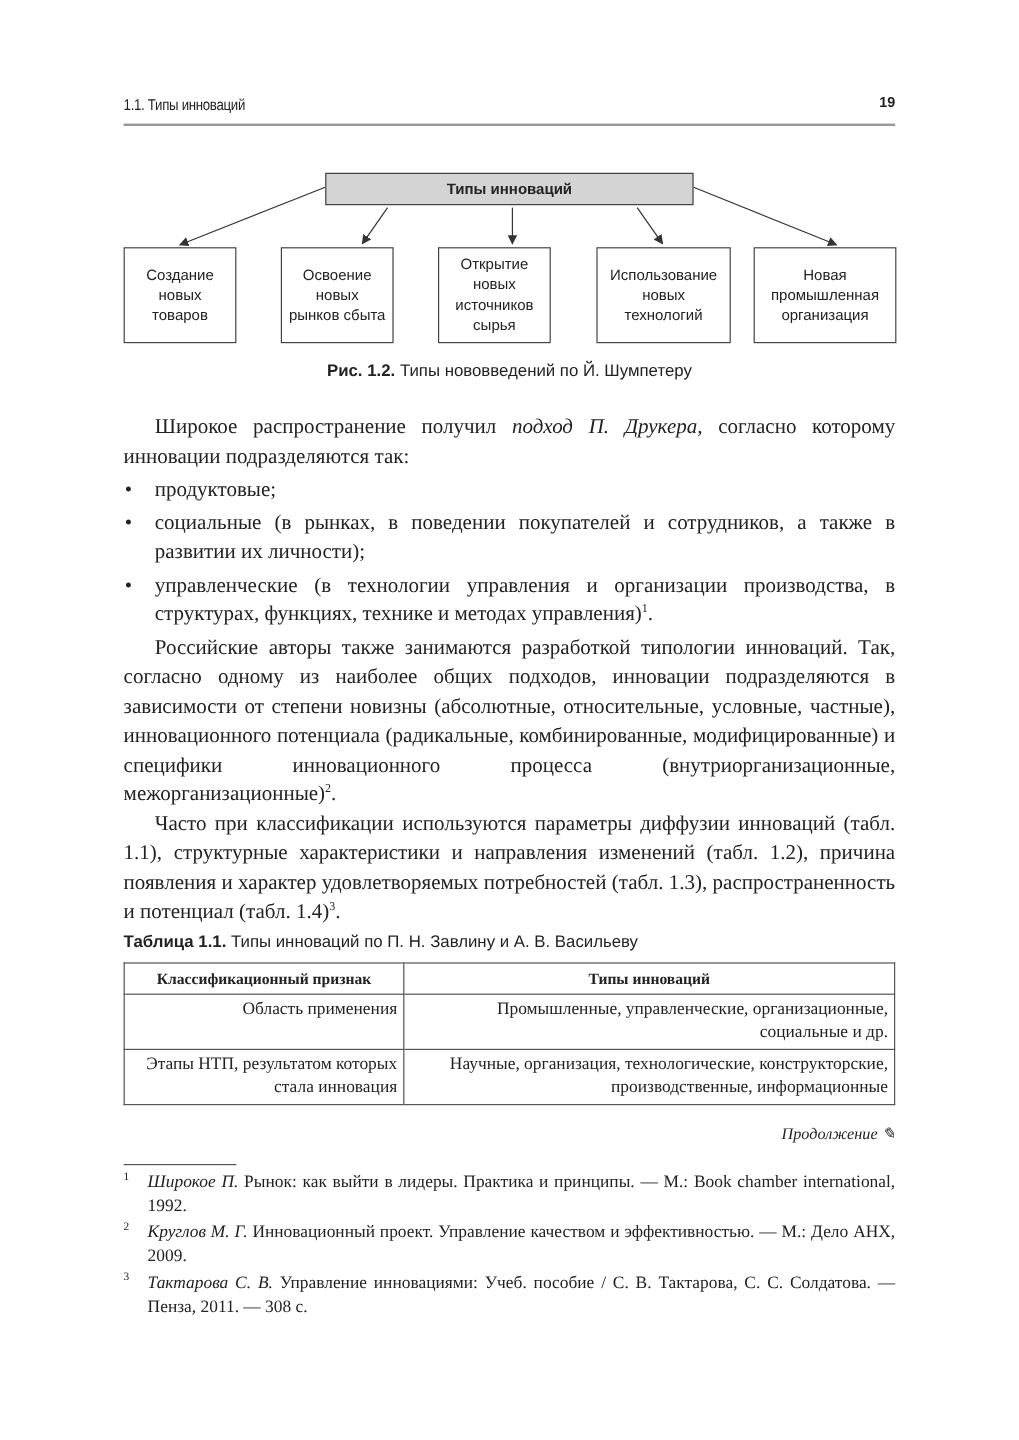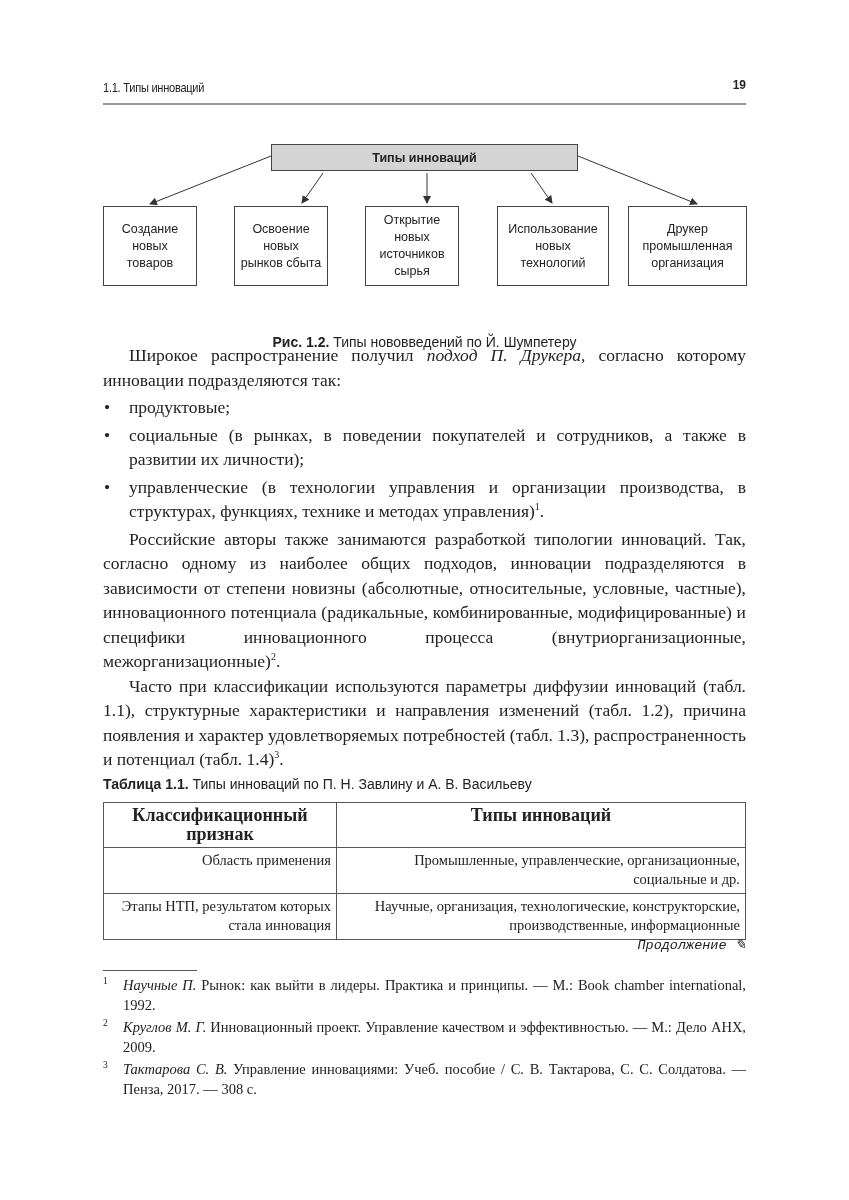"Друкер" div.leaf-box { text: Друкер -> Новая }
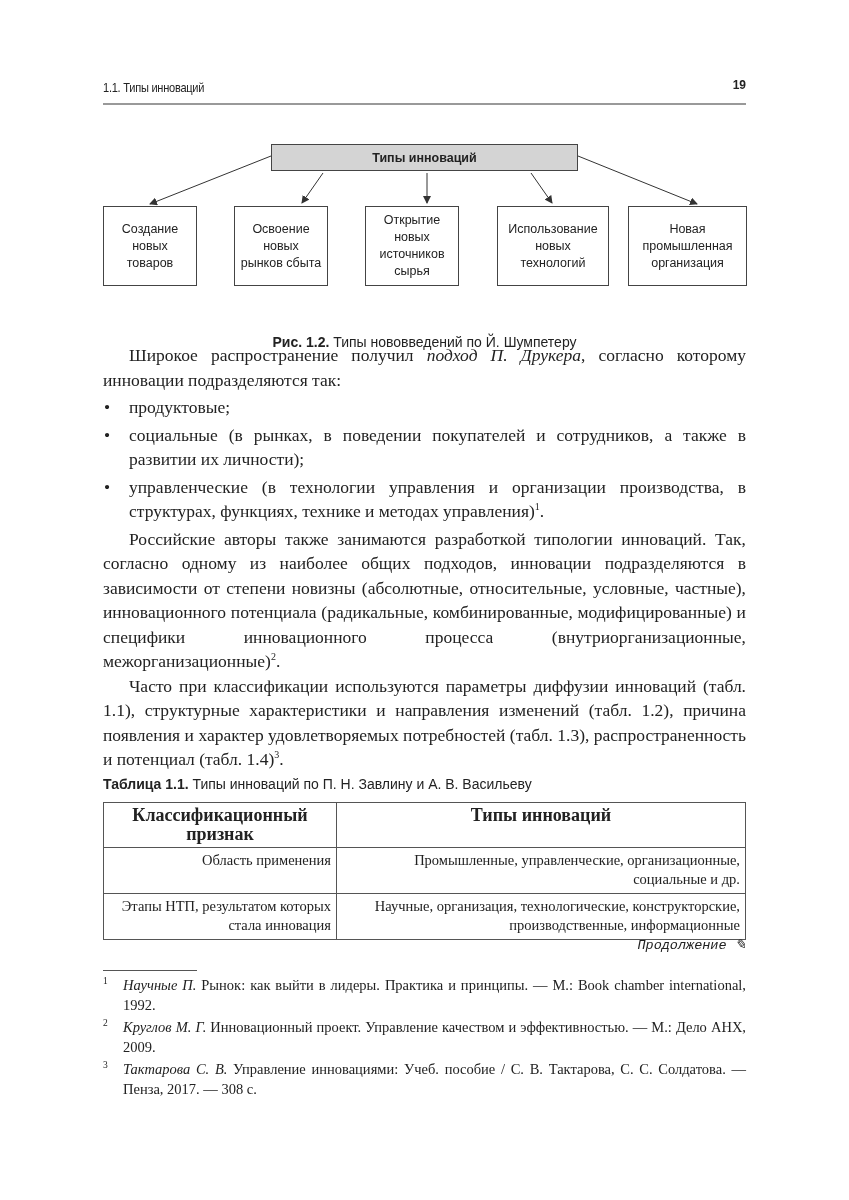"Рис. 1.2. Типы нововведений по" .caption { margin-top: 34px -> none }
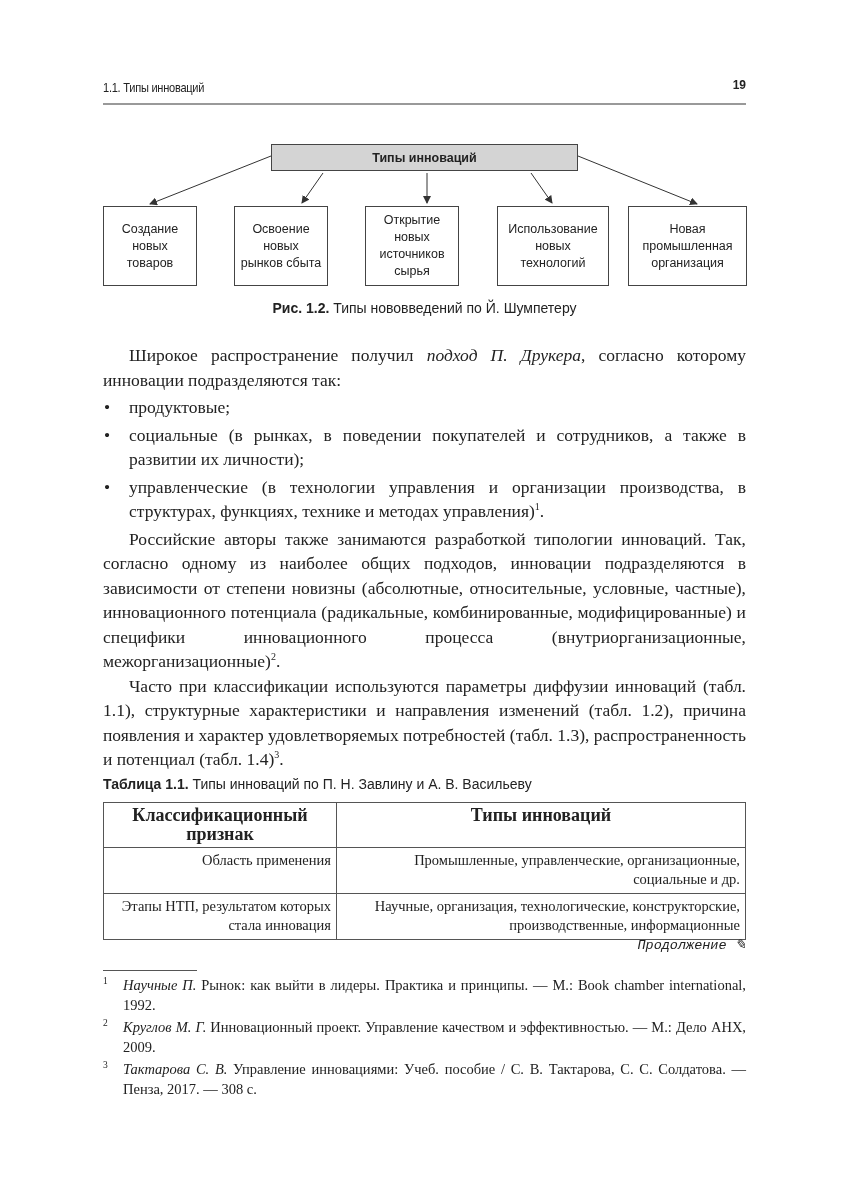"Классификационный признак" table.t11 th { font-size: 18px -> 13px }
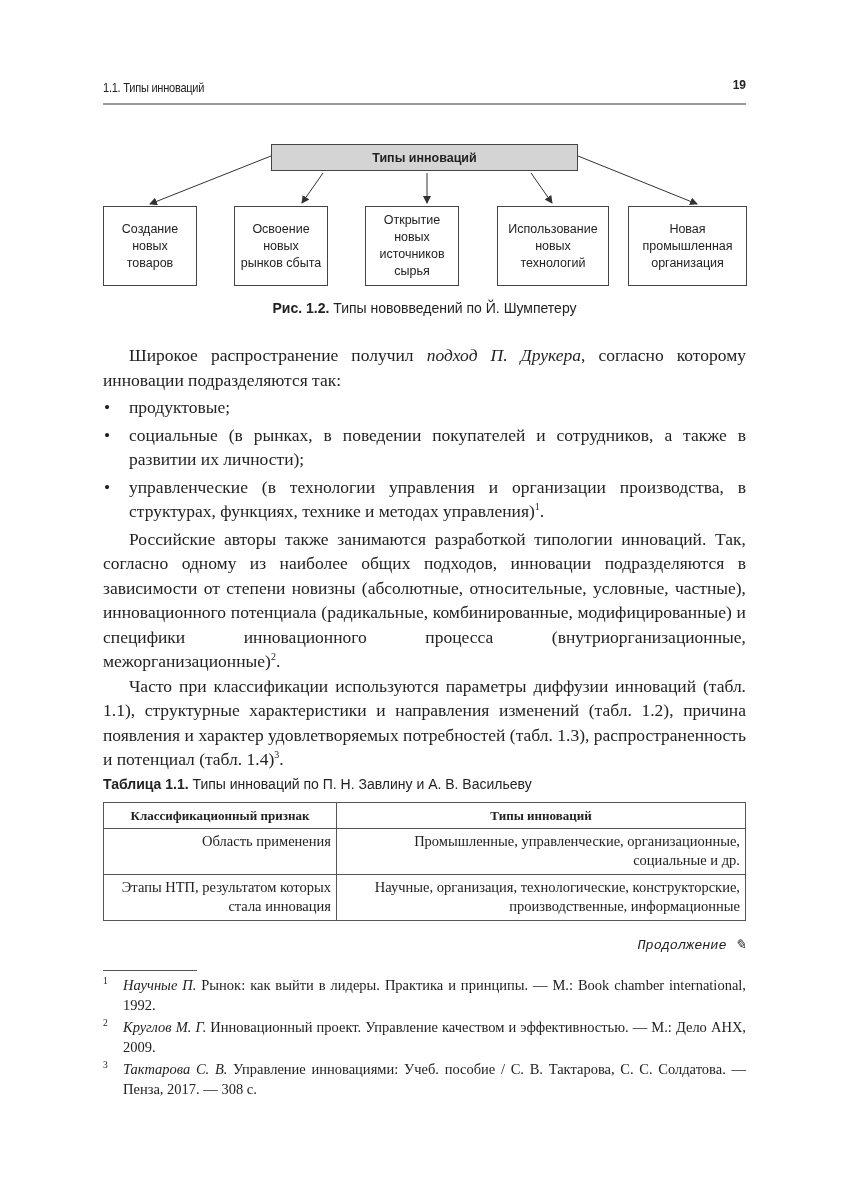"Продолжение ✎" .continued { font-family: Liberation Mono, monospace -> Liberation Serif, serif }
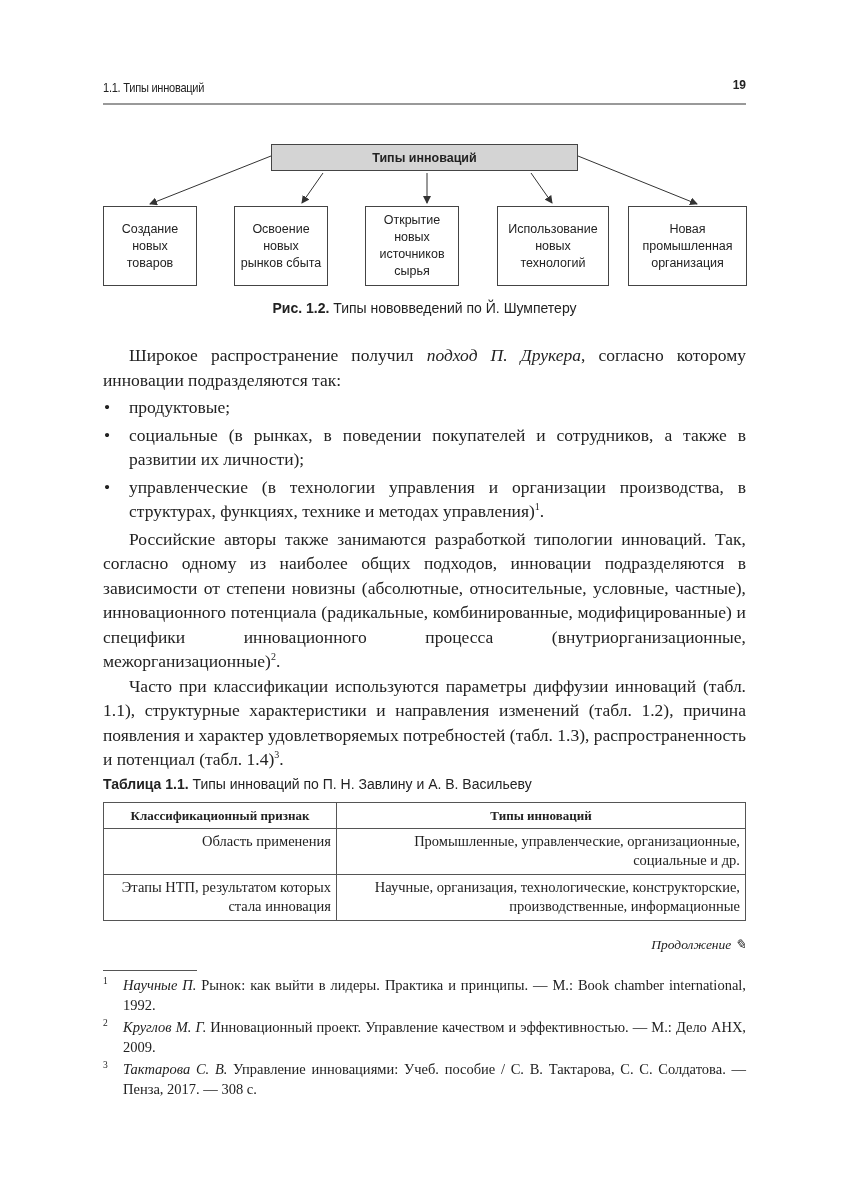"Научные П." i { text: Научные -> Широкое }
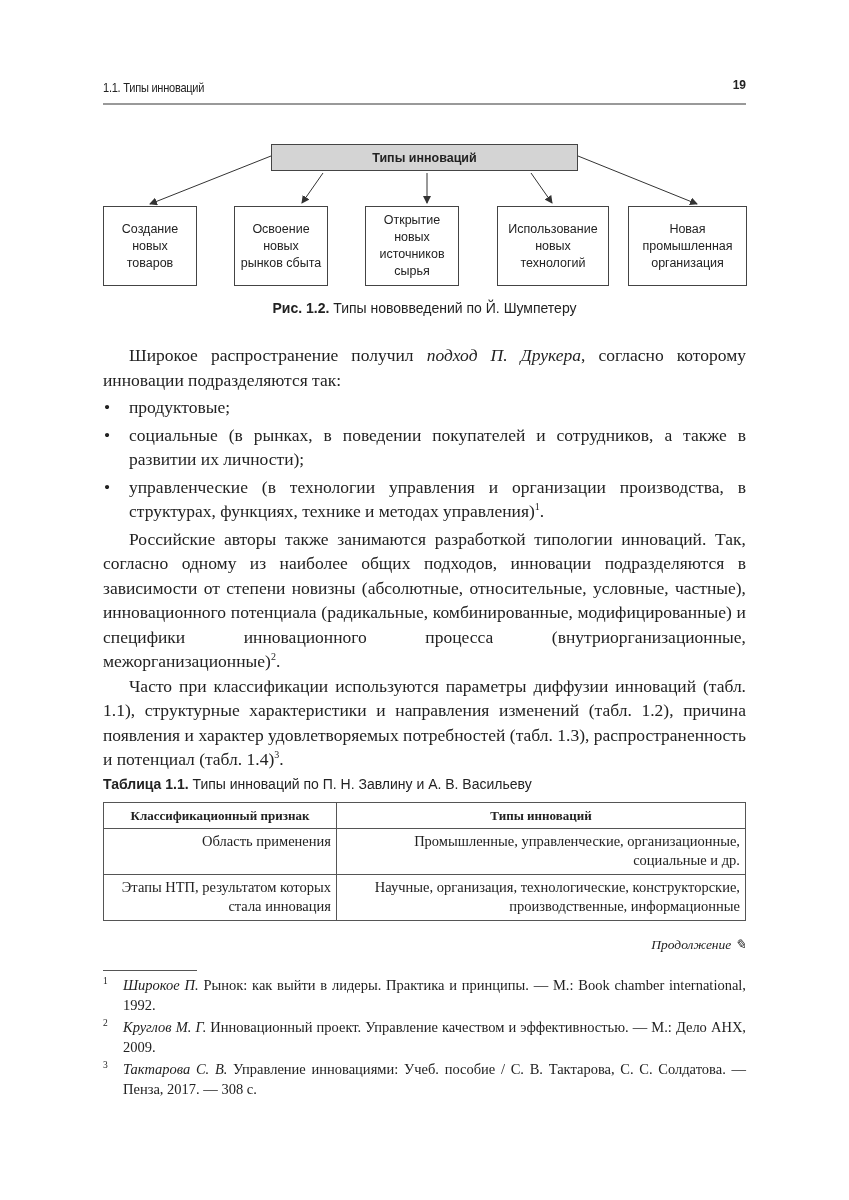"Управление инновациями: Учеб. пособие /" span { text: 2017 -> 2011 }
